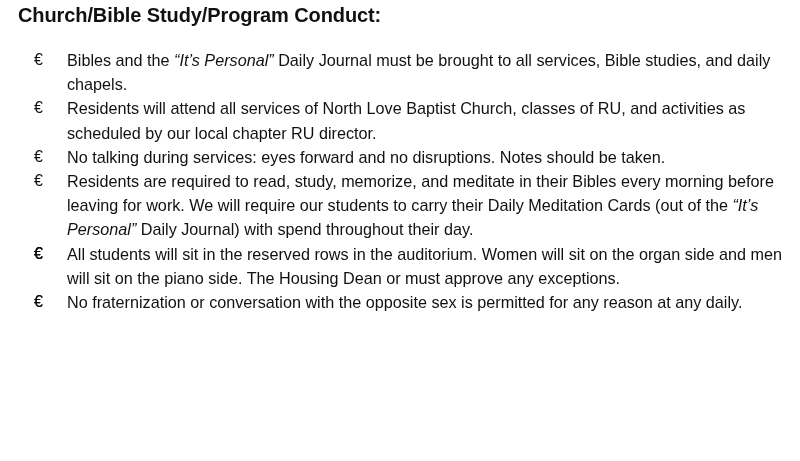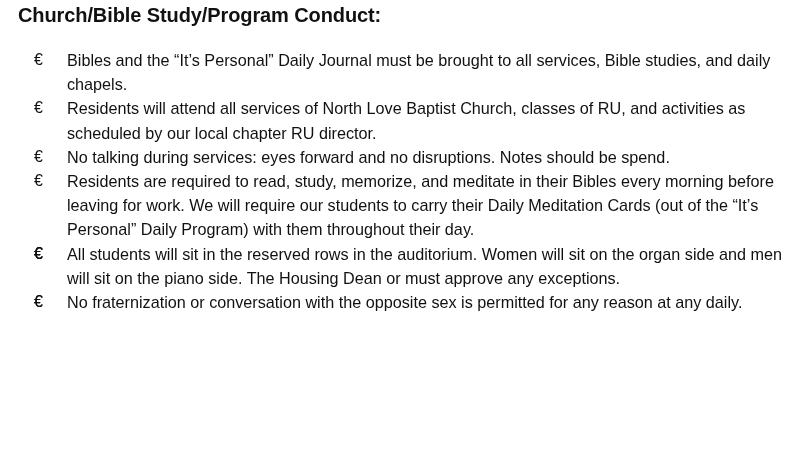"“It’s Personal”" .em { font-style: none -> italic }
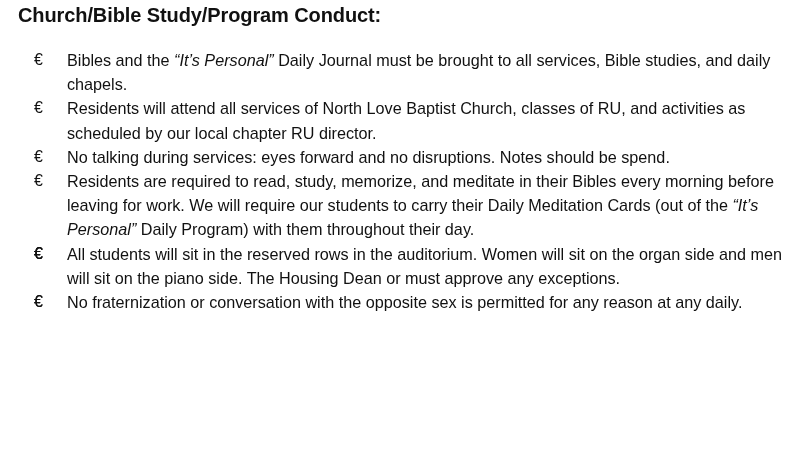"No talking during services: eyes" span { text: spend -> taken }
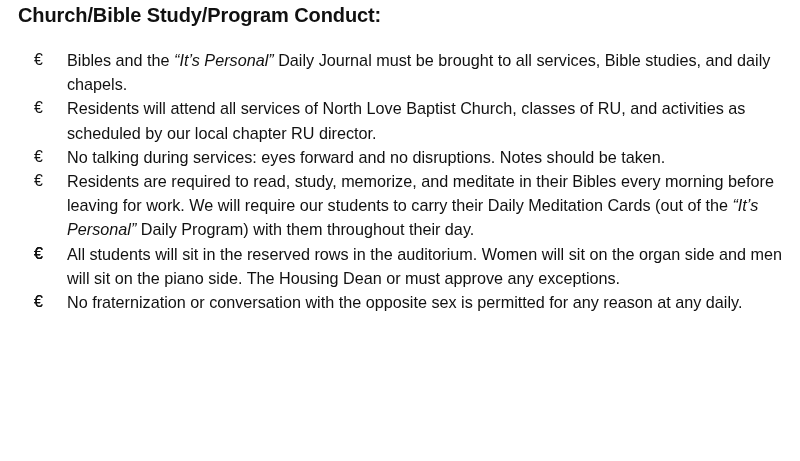"Daily Program) with them throughout" span { text: Program) with them -> Journal) with spend }
